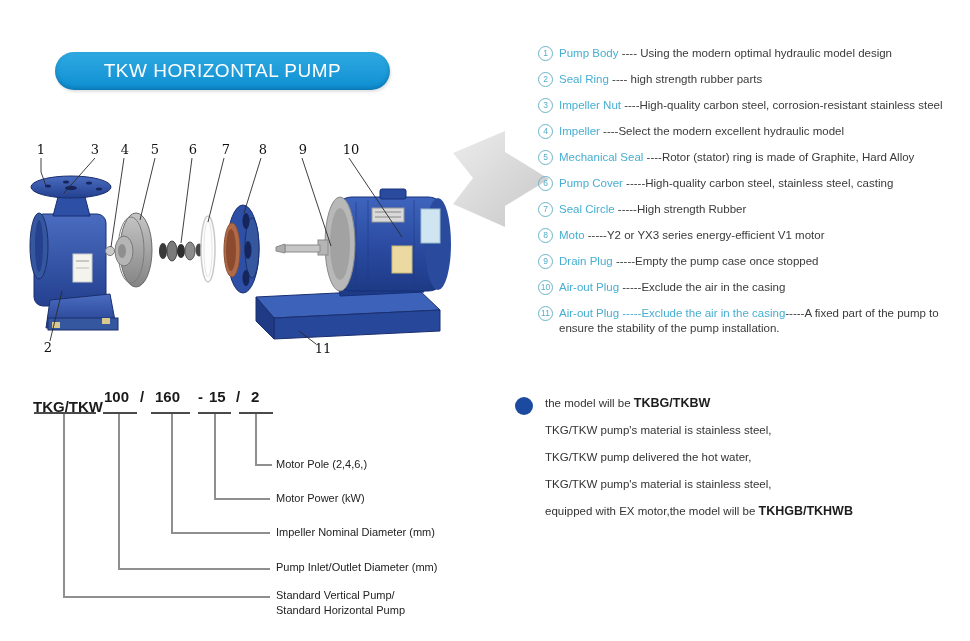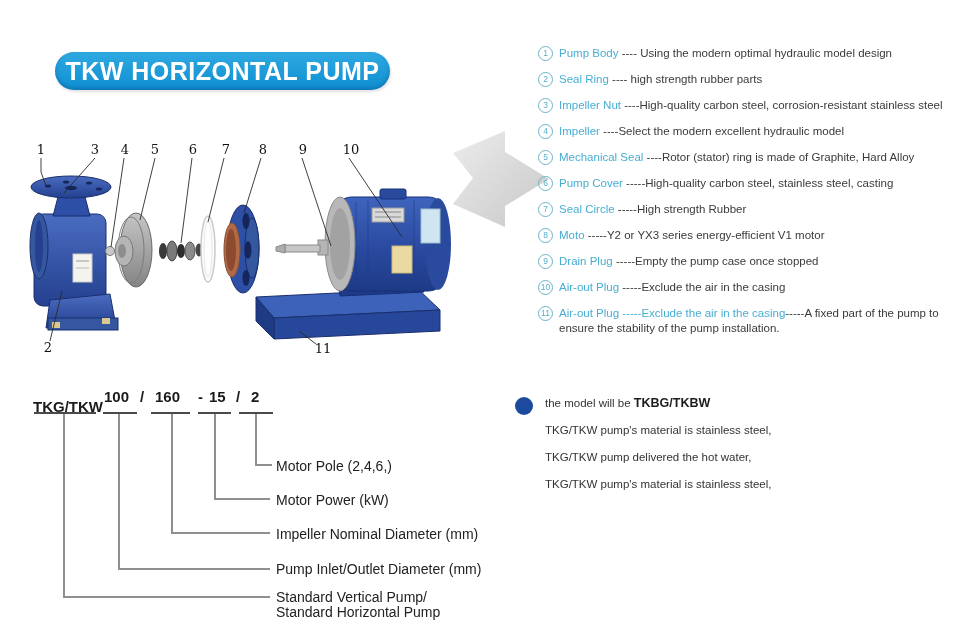"TKW HORIZONTAL PUMP" .title-banner span { font-size: 25px -> 19px; font-weight: bold -> normal }
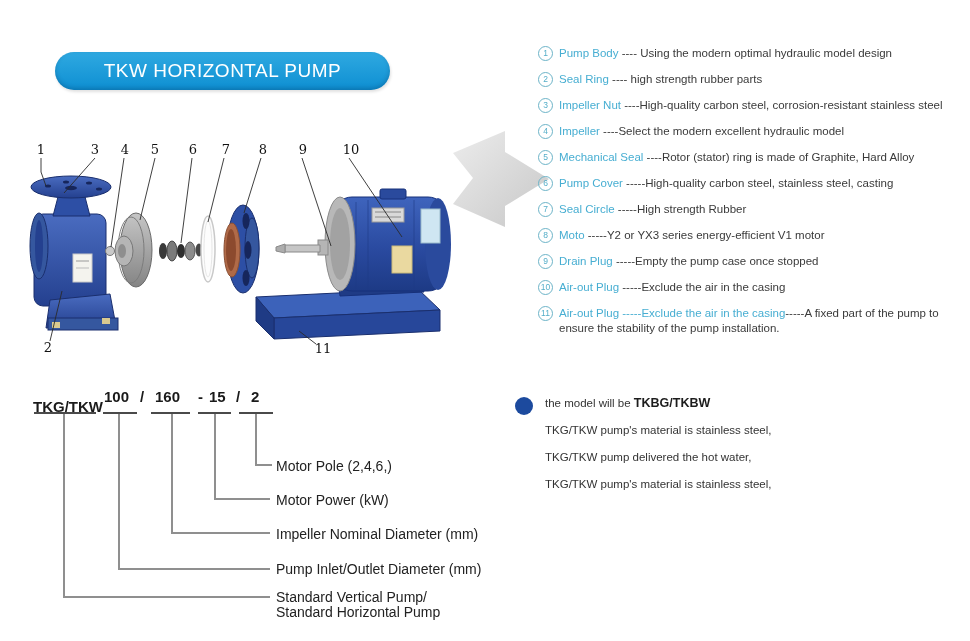"Motor Pole (2,4,6,)" .tree-label { font-size: 14px -> 11px }
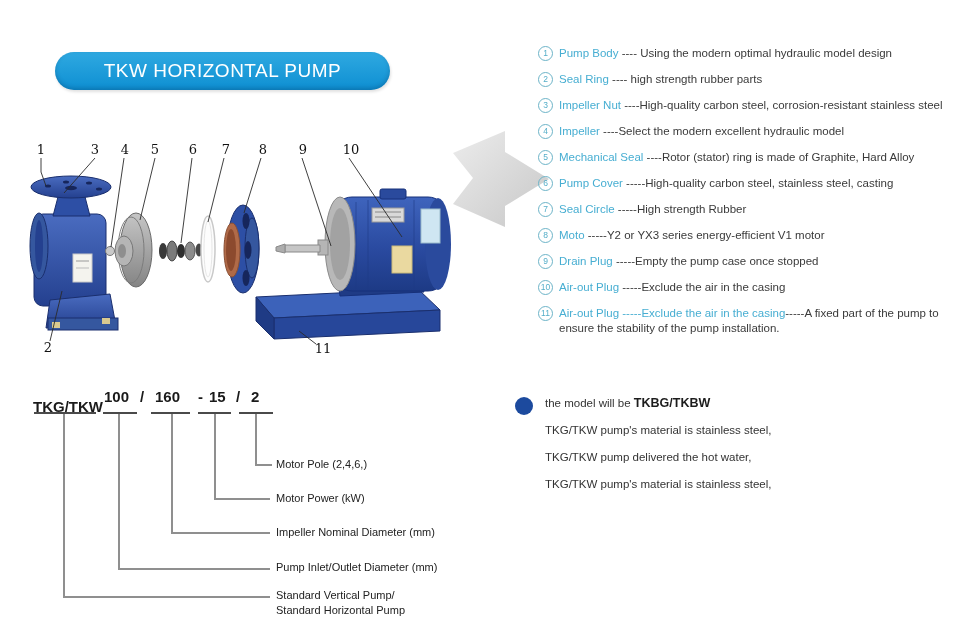"equipped with EX motor,the model" div.note-line { html: none -> <div><span>equipped with EX motor,the model will be </span><b>TKHGB/TKHWB</b></div> }
